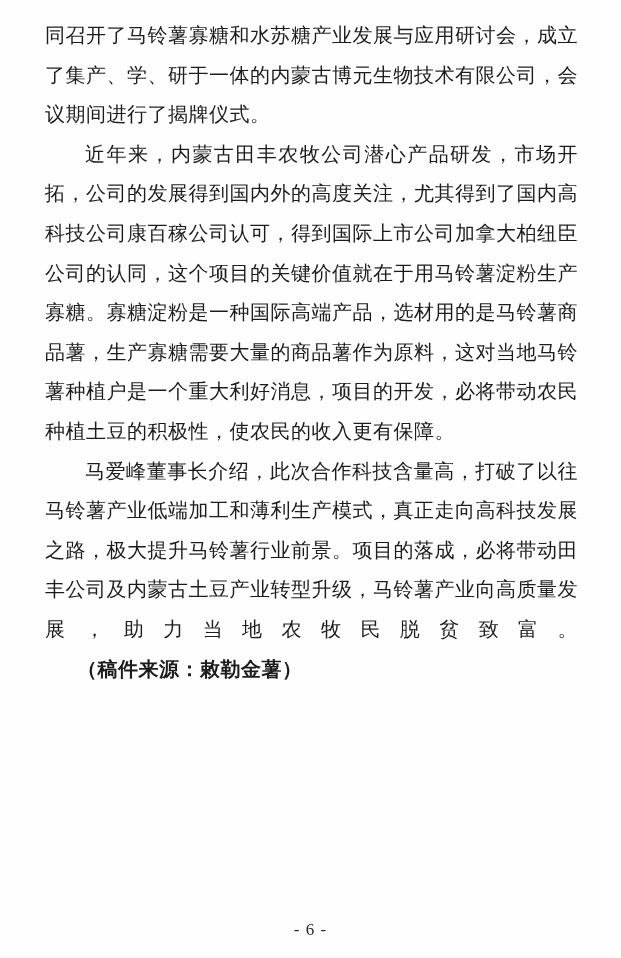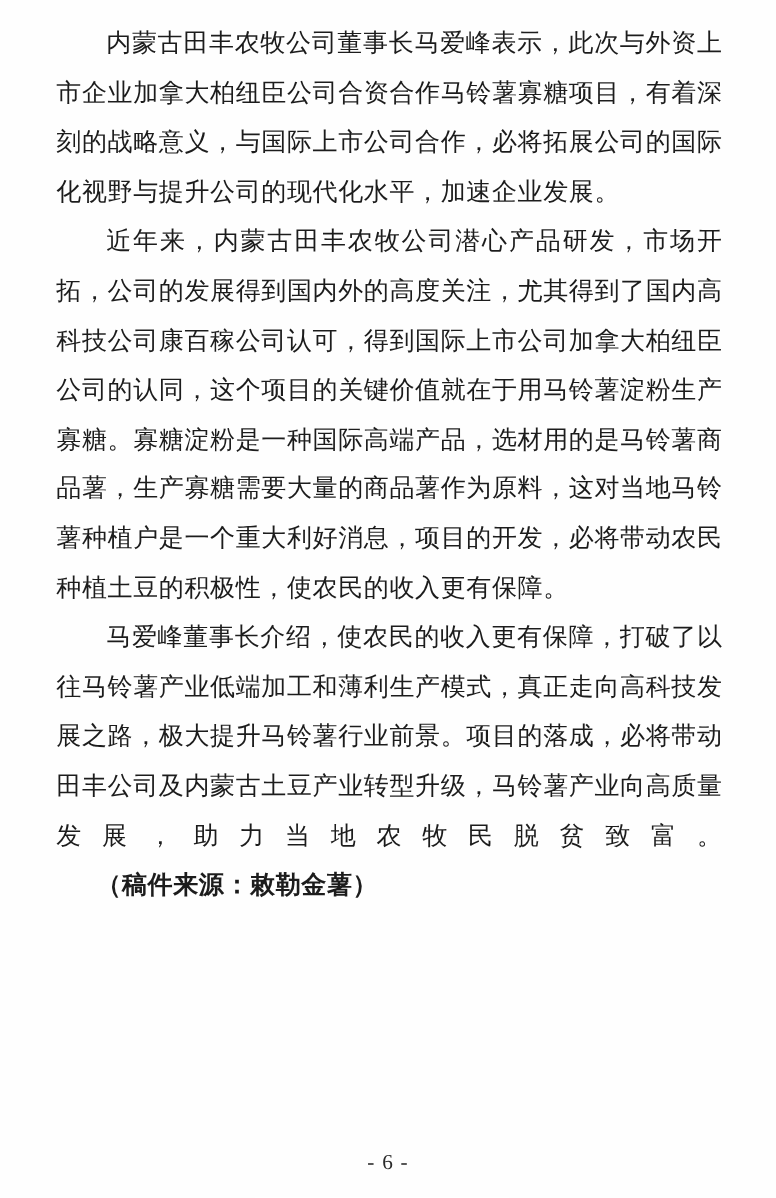"同召开了马铃薯寡糖和水苏糖产业发展与应用研讨会，成立了集产、学、研于一体的内蒙古" p.para { html: none -> <p>同召开了马铃薯寡糖和水苏糖产业发展与应用研讨会，成立了集产、学、研于一体的内蒙古博元生物技术有限公司，会议期间进行了揭牌仪式。</p> }
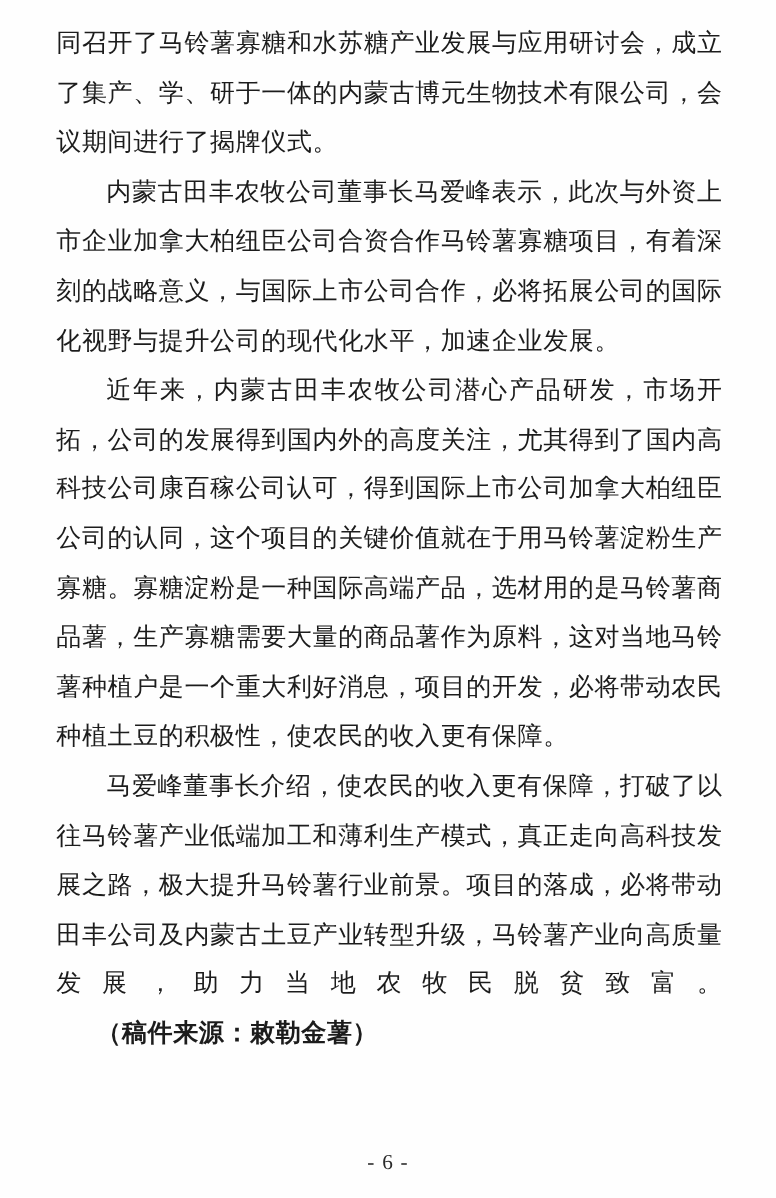"内蒙古田丰农牧公司董事长马爱峰表示，此次与外资上市企业加拿大柏纽臣公司合资合作马" p.para { html: <p>内蒙古田丰农牧公司董事长马爱峰表示，此次与外资上市企业加拿大柏纽臣公司合资合作马铃薯寡糖项目，有着深刻的战略意义，与国际上市公司合作，必将拓展公司的国际化视野与提升公司的现代化水平，加速企业发展。</p> -> none }
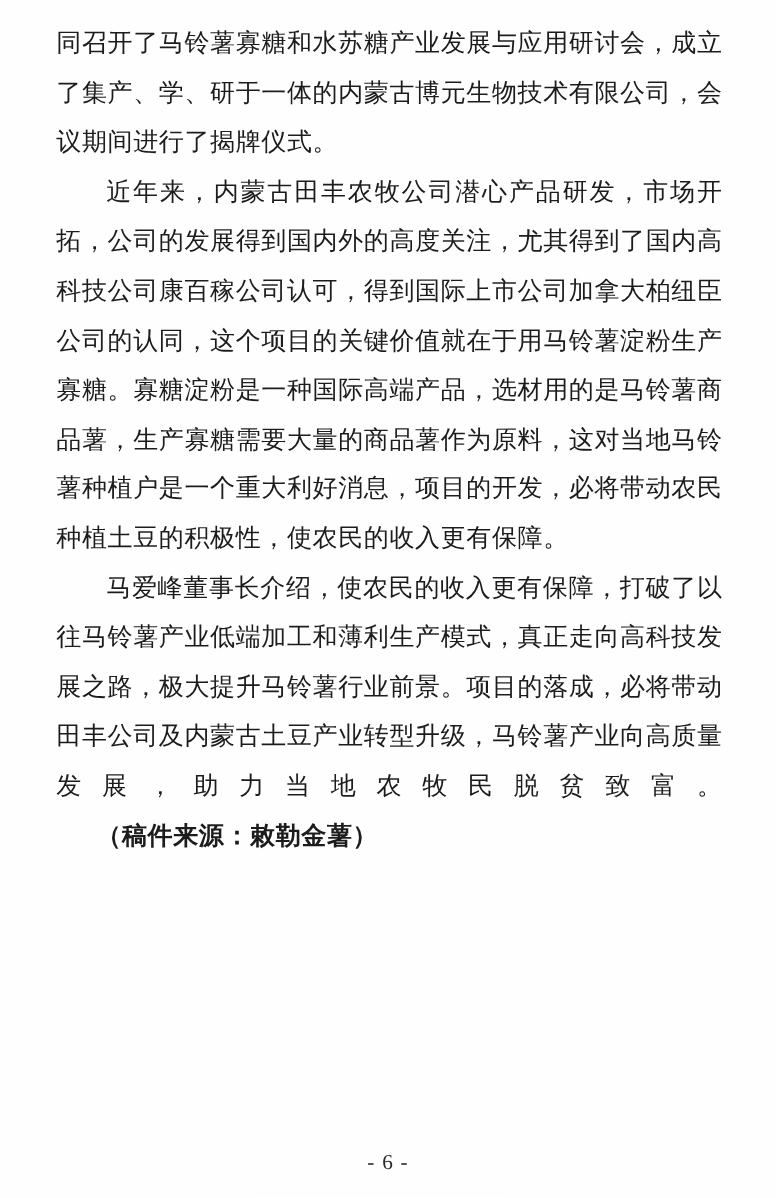"马爱峰董事长介绍，使农民的收入更有保障，打破了以往马铃薯产业低端加工和薄利生产模" span { text: 使农民的收入更有保障 -> 此次合作科技含量高 }
